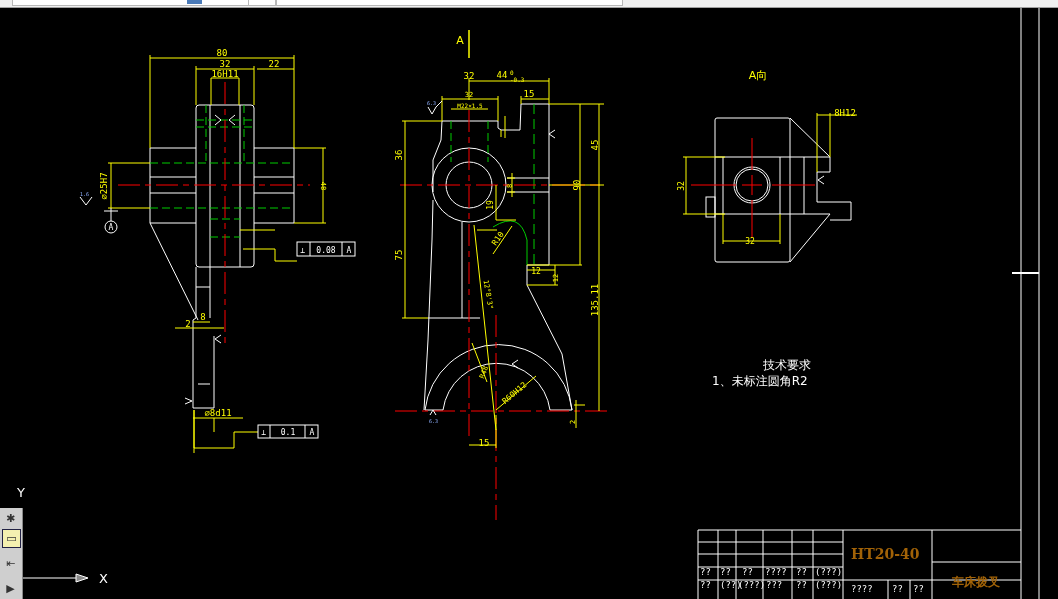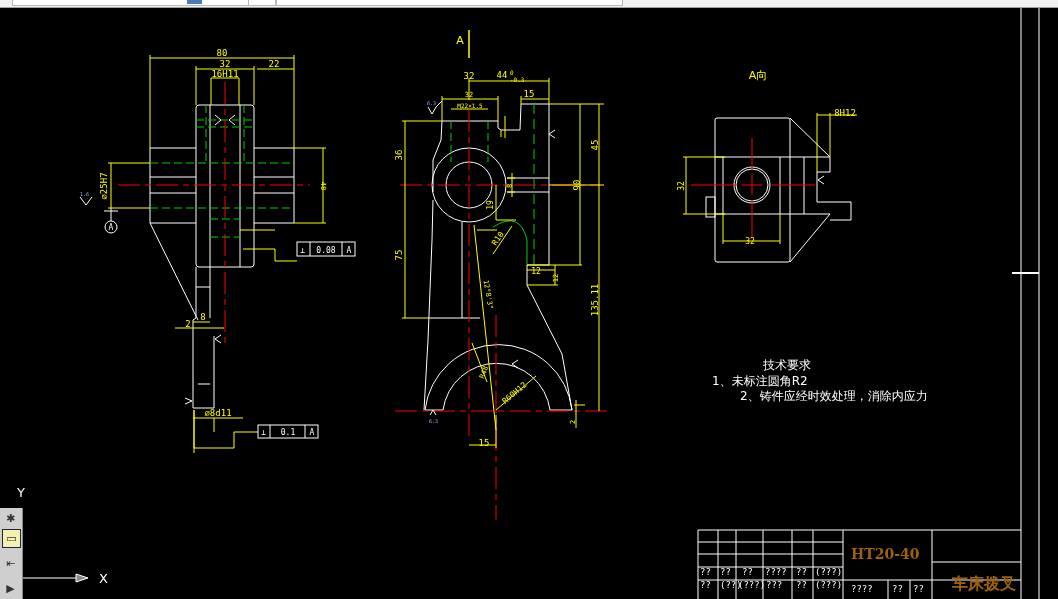"2、铸件应经时效处理，消除内应力" div.tech { html: <div>2、铸件应经时效处理，消除内应力</div> -> none }
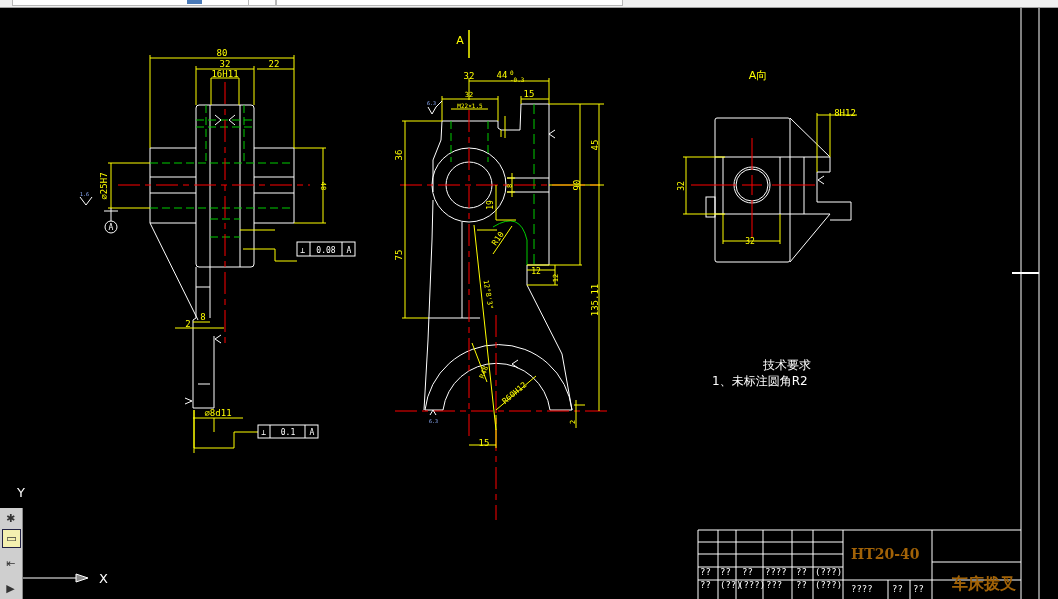"车床拨叉" div.tb-big { font-size: 16px -> 12px }
